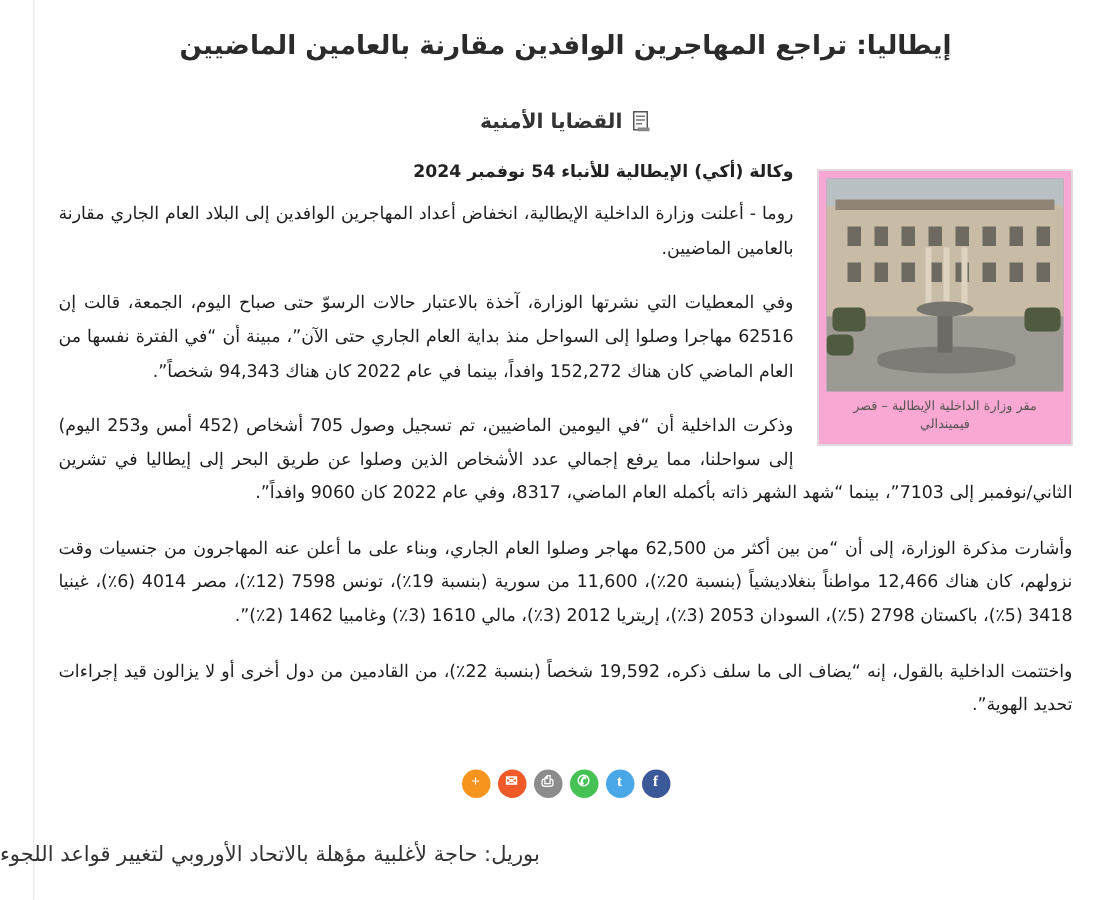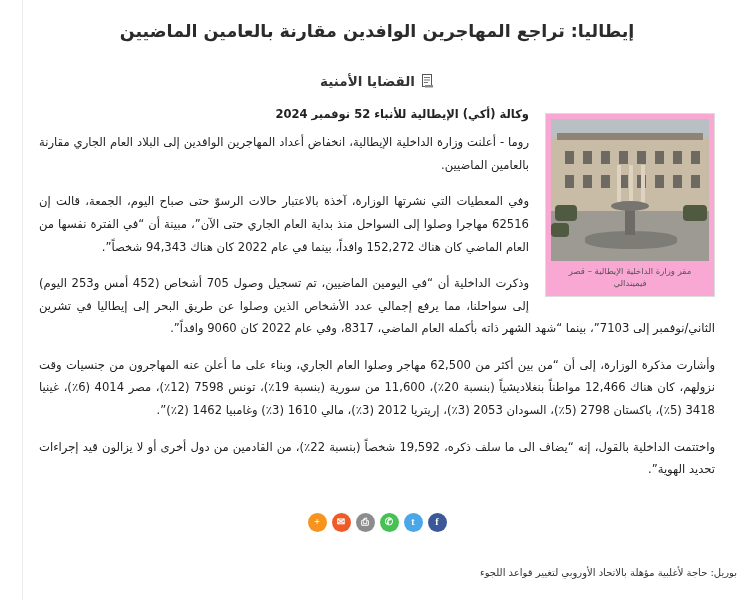"وكالة (أكي) الإيطالية للأنباء 52" div.byline { text: 52 -> 54 }
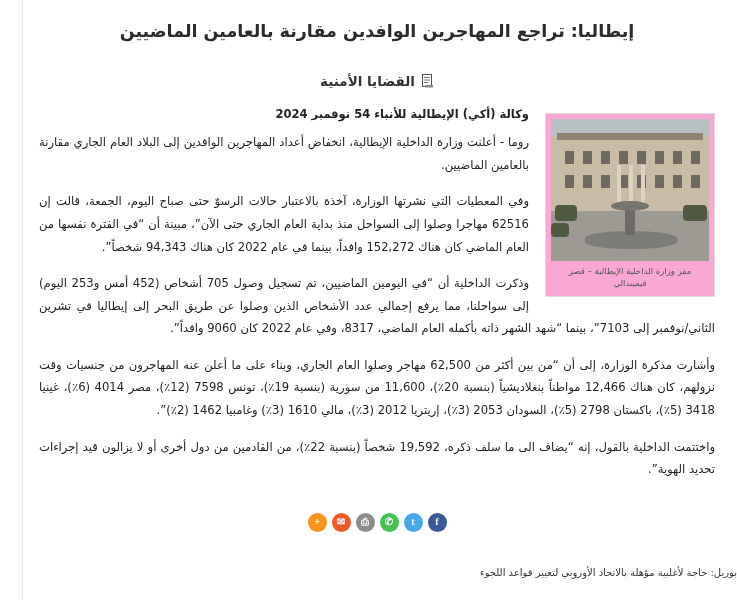"بوريل: حاجة لأغلبية مؤهلة بالاتحاد" .footer-line { font-size: 10px -> 14px; text-align: right -> left }
